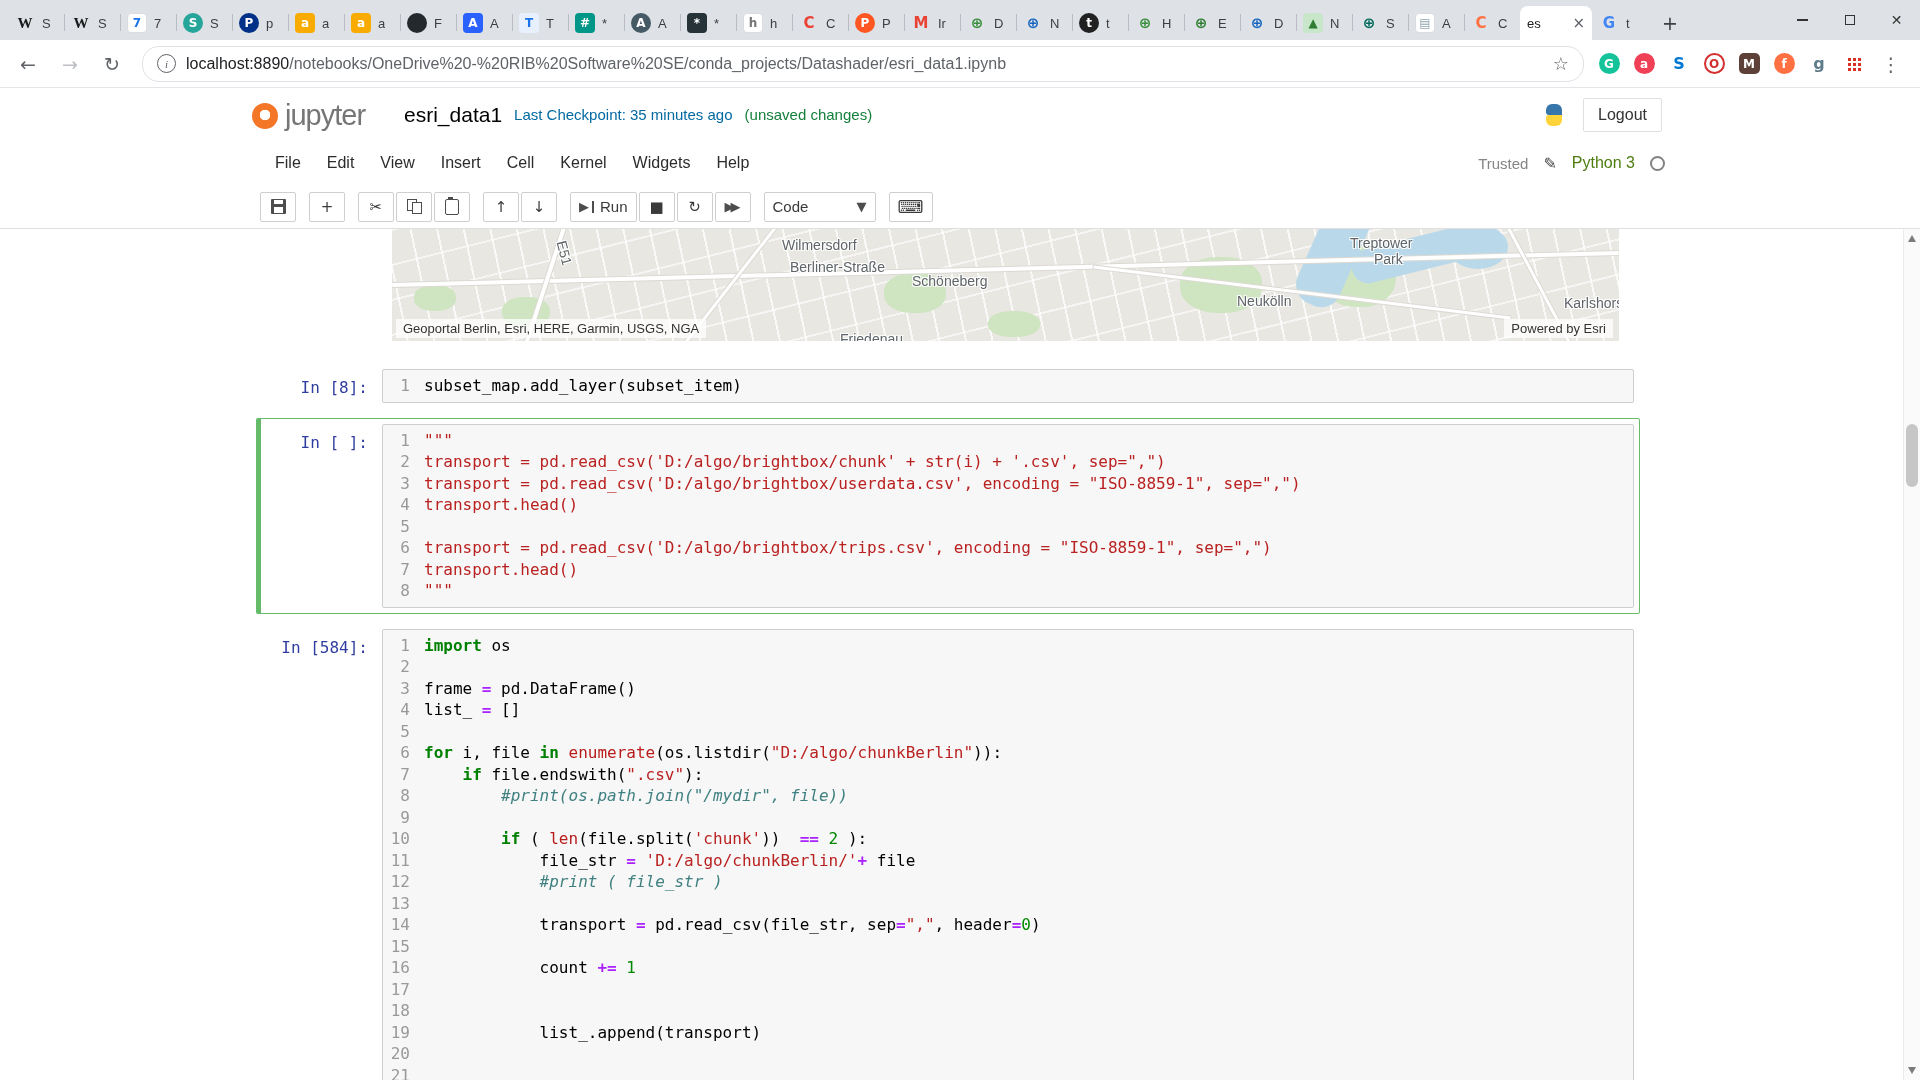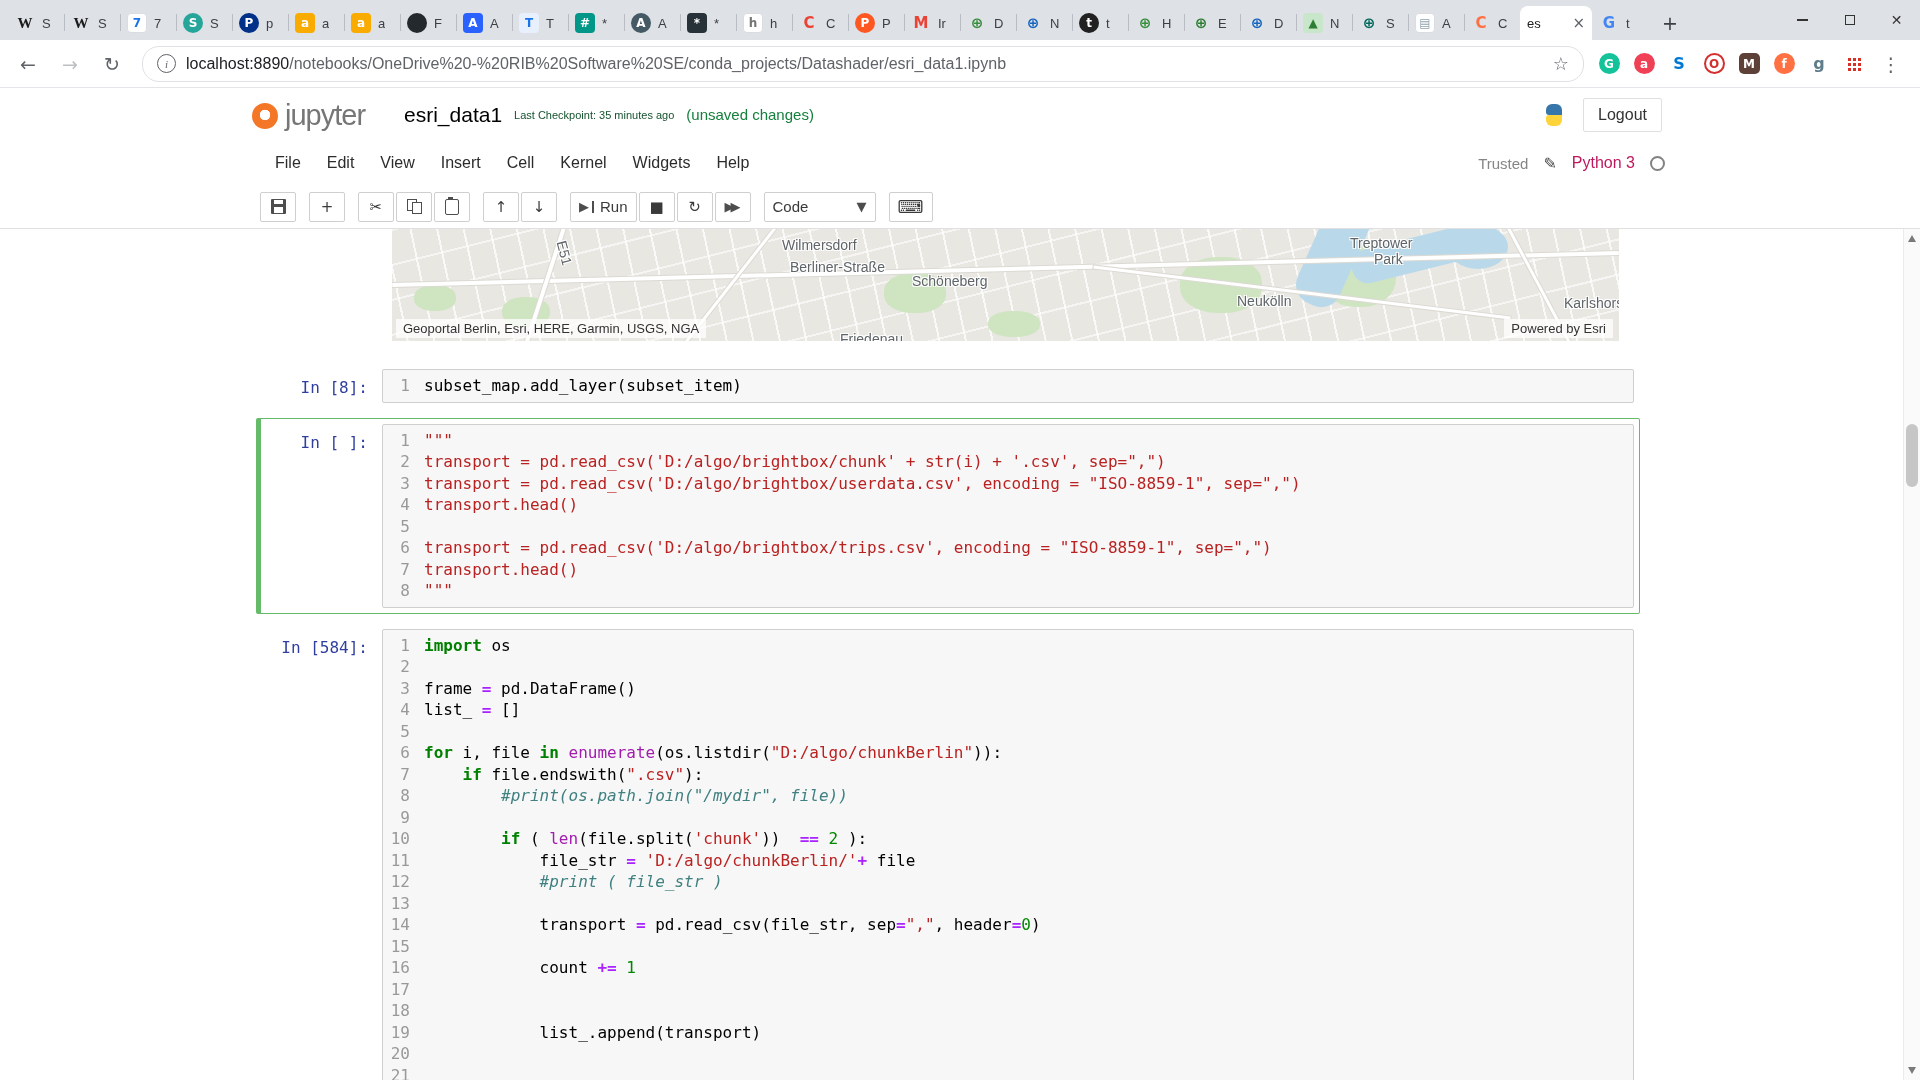"Last Checkpoint: 35 minutes ago" .jchk { color: #14532d -> #0369a1; font-size: 11px -> 15px }
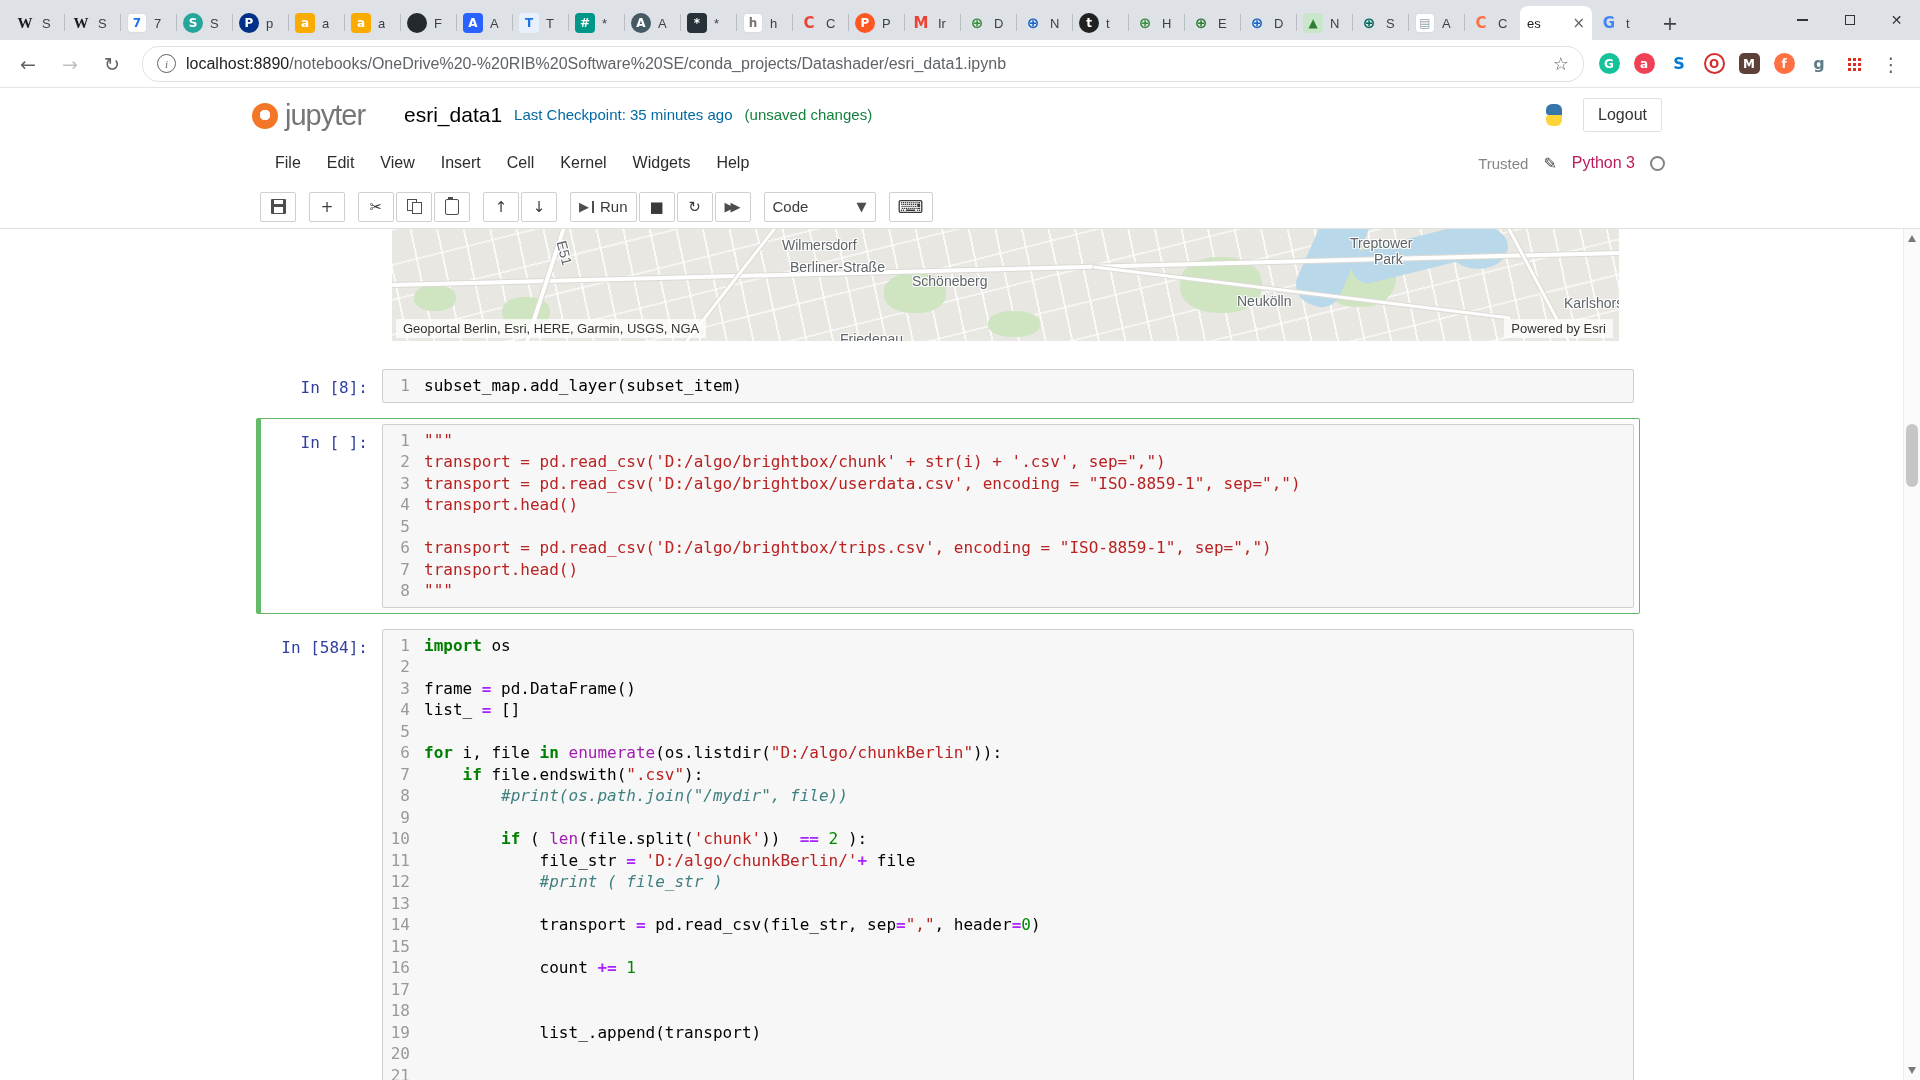"Python 3" .kernelname { color: #be185d -> #4d7c0f }
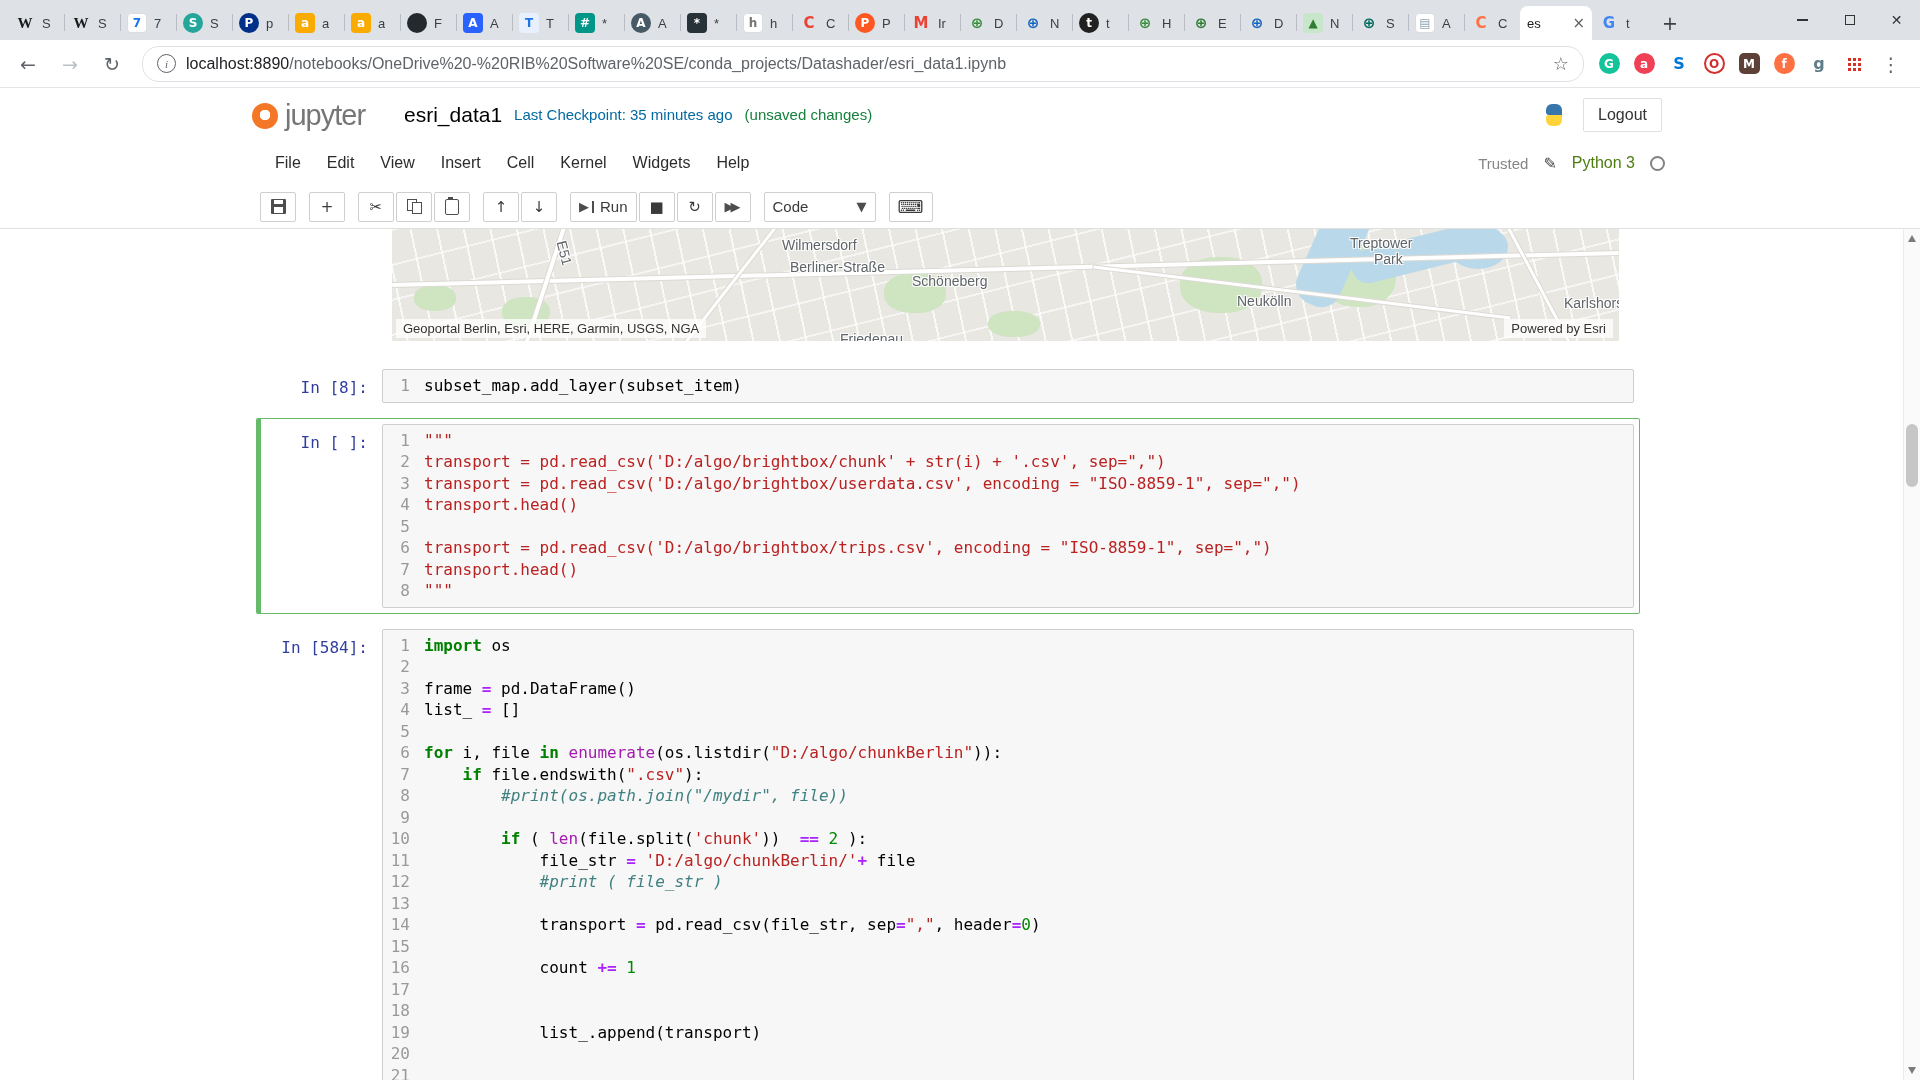"enumerate" .tk-b { color: #a21caf -> #b91c1c }
